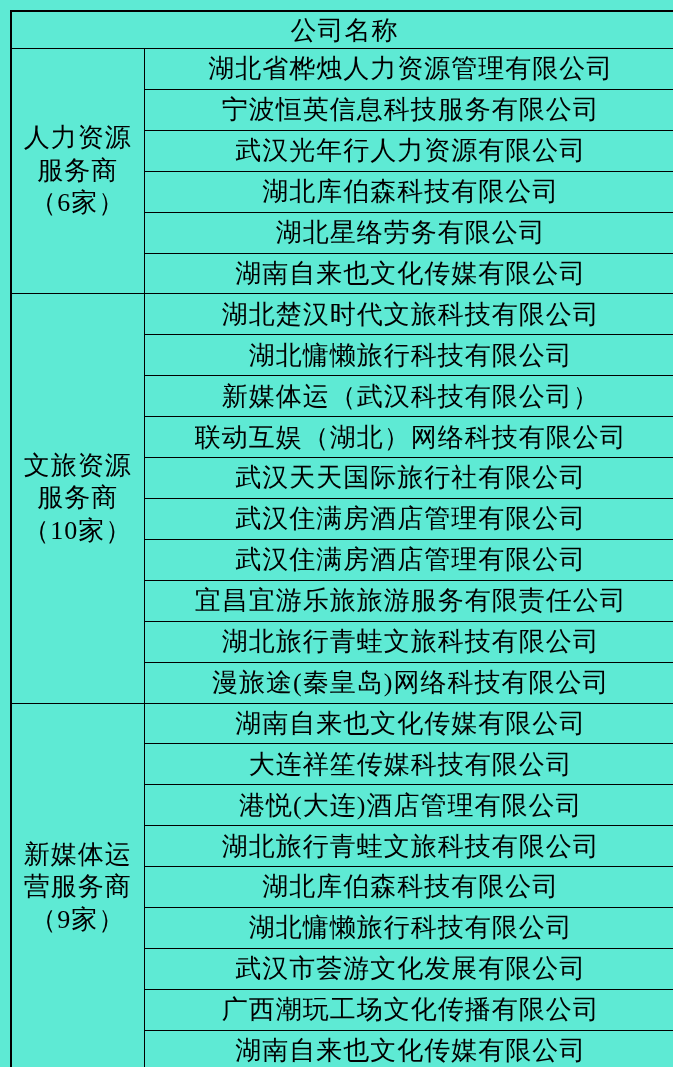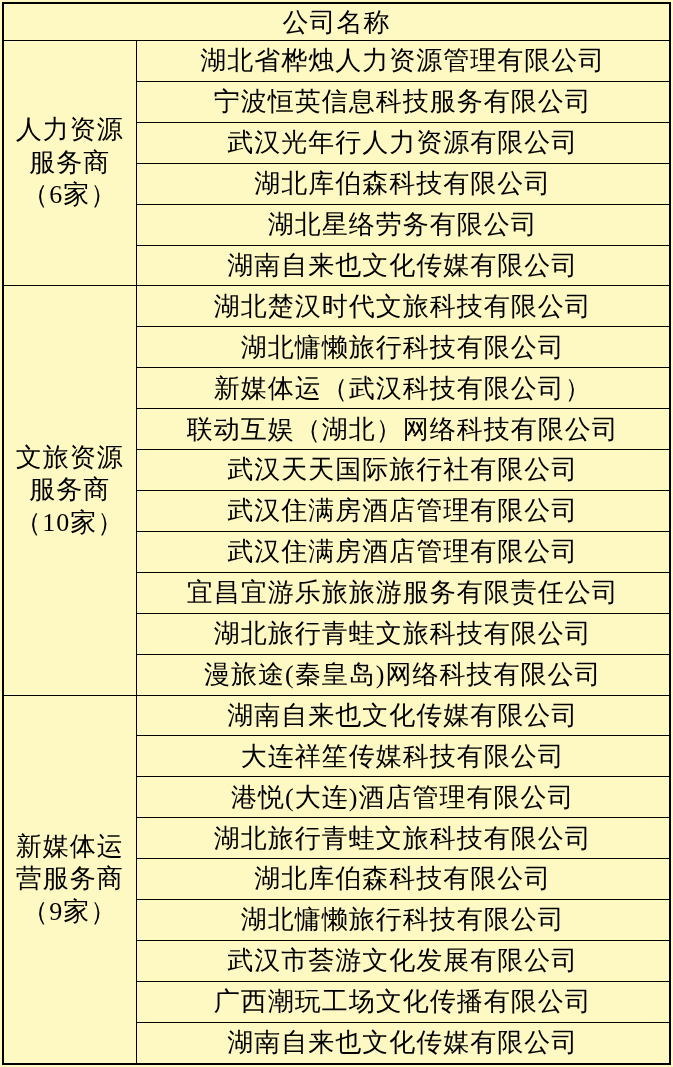"公司名称" .page { background: #fef9c3 -> #5eead4; padding: 2px -> 10px }
